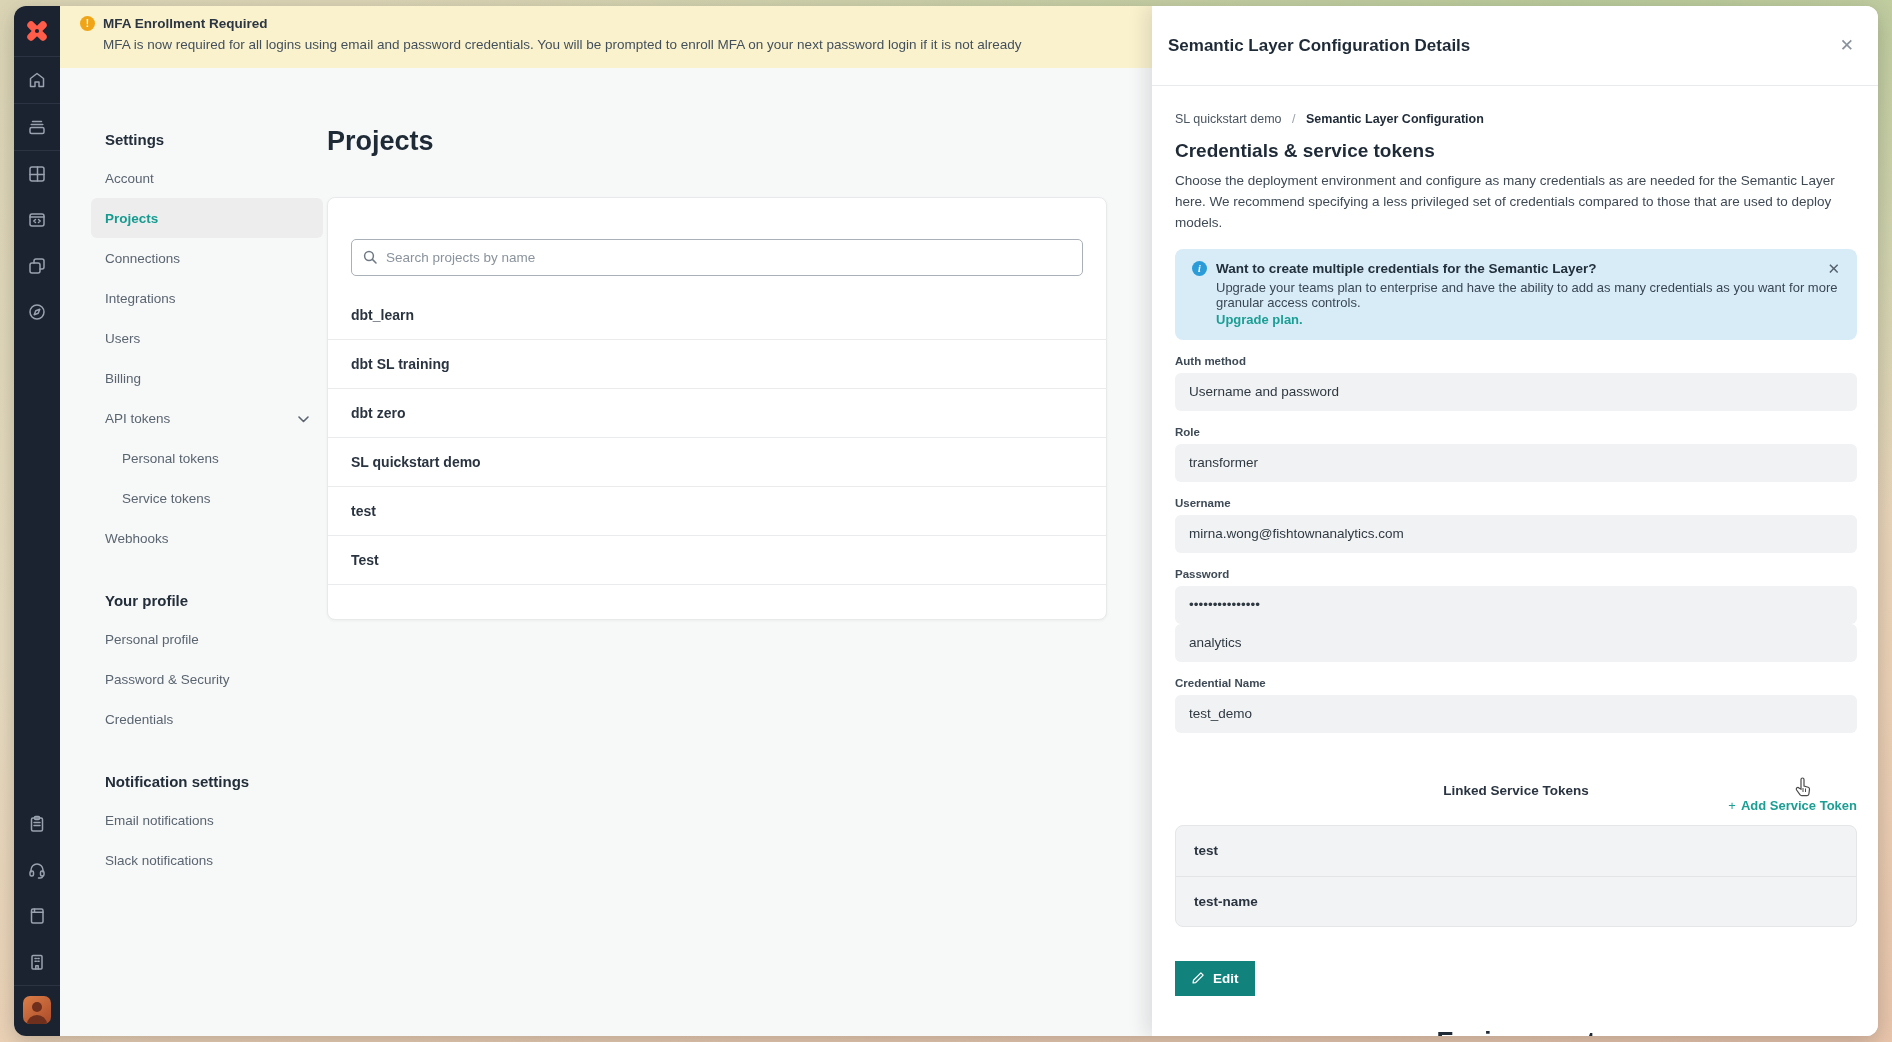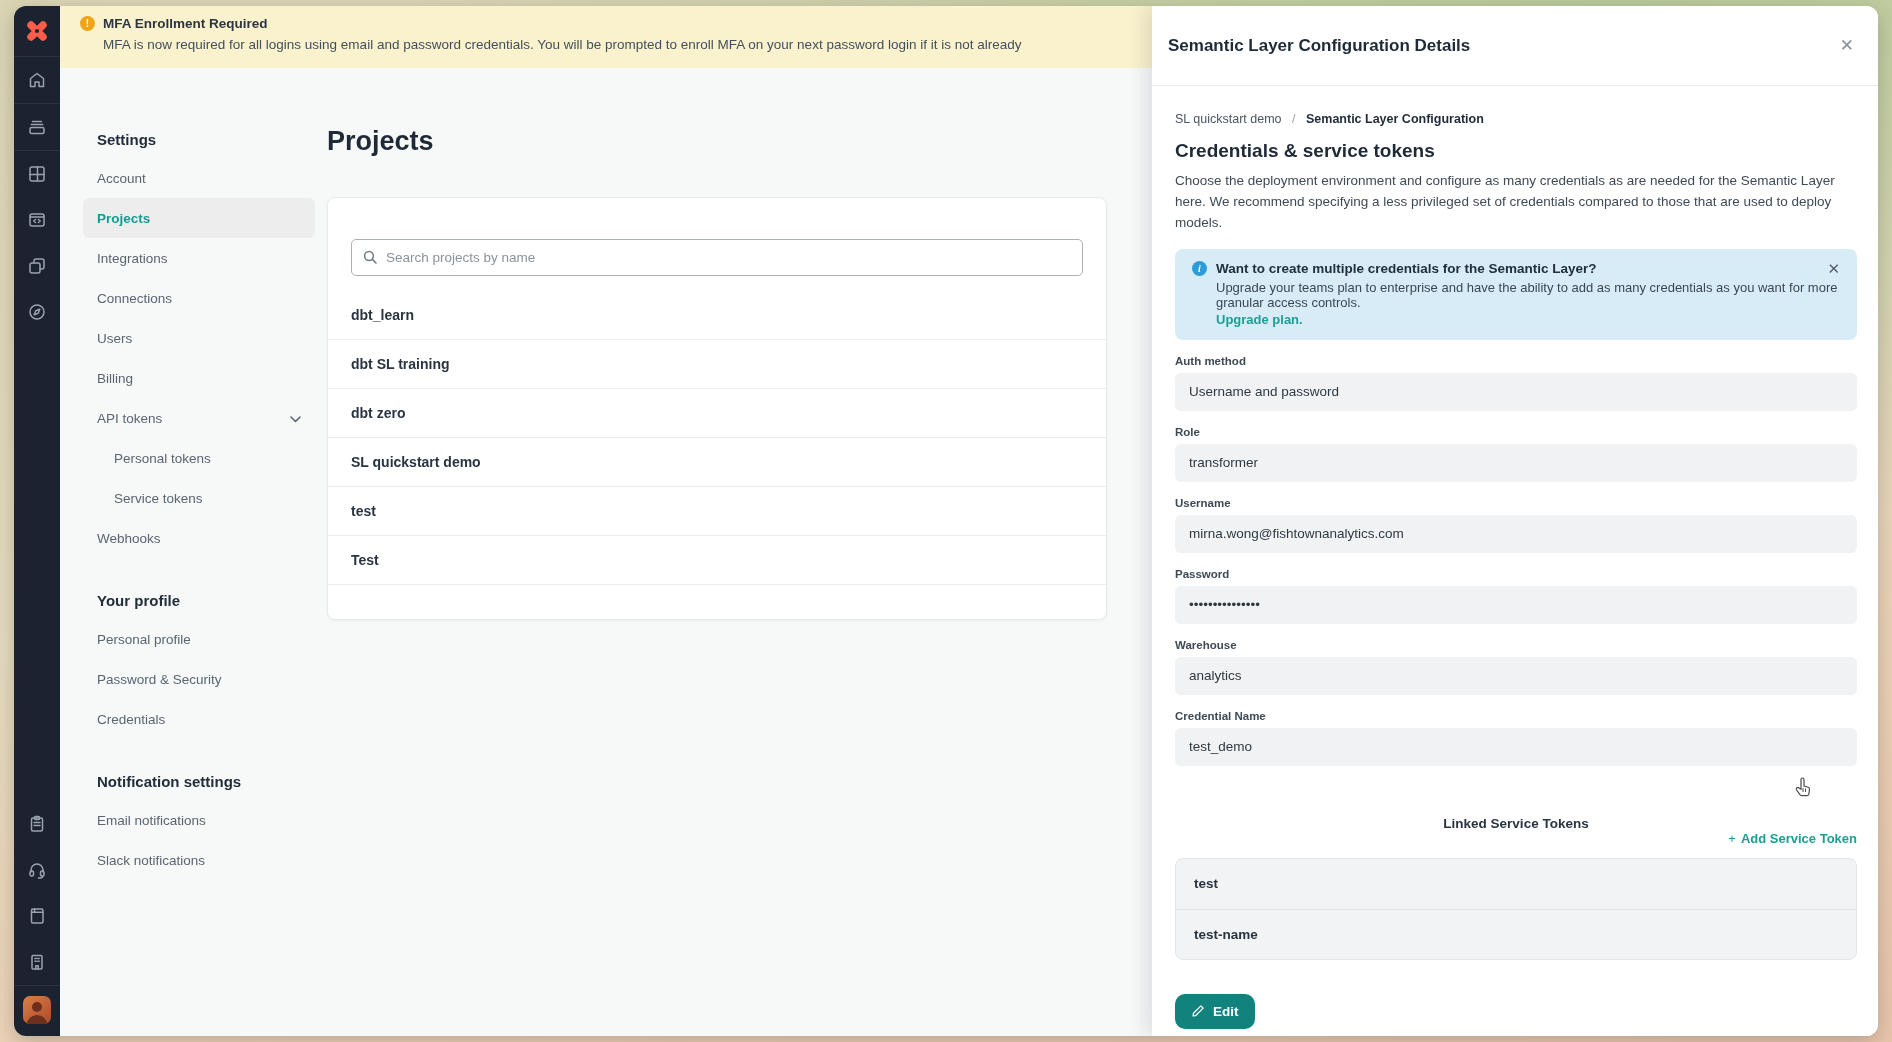"Settings" .settings-nav { left: 37px -> 45px }
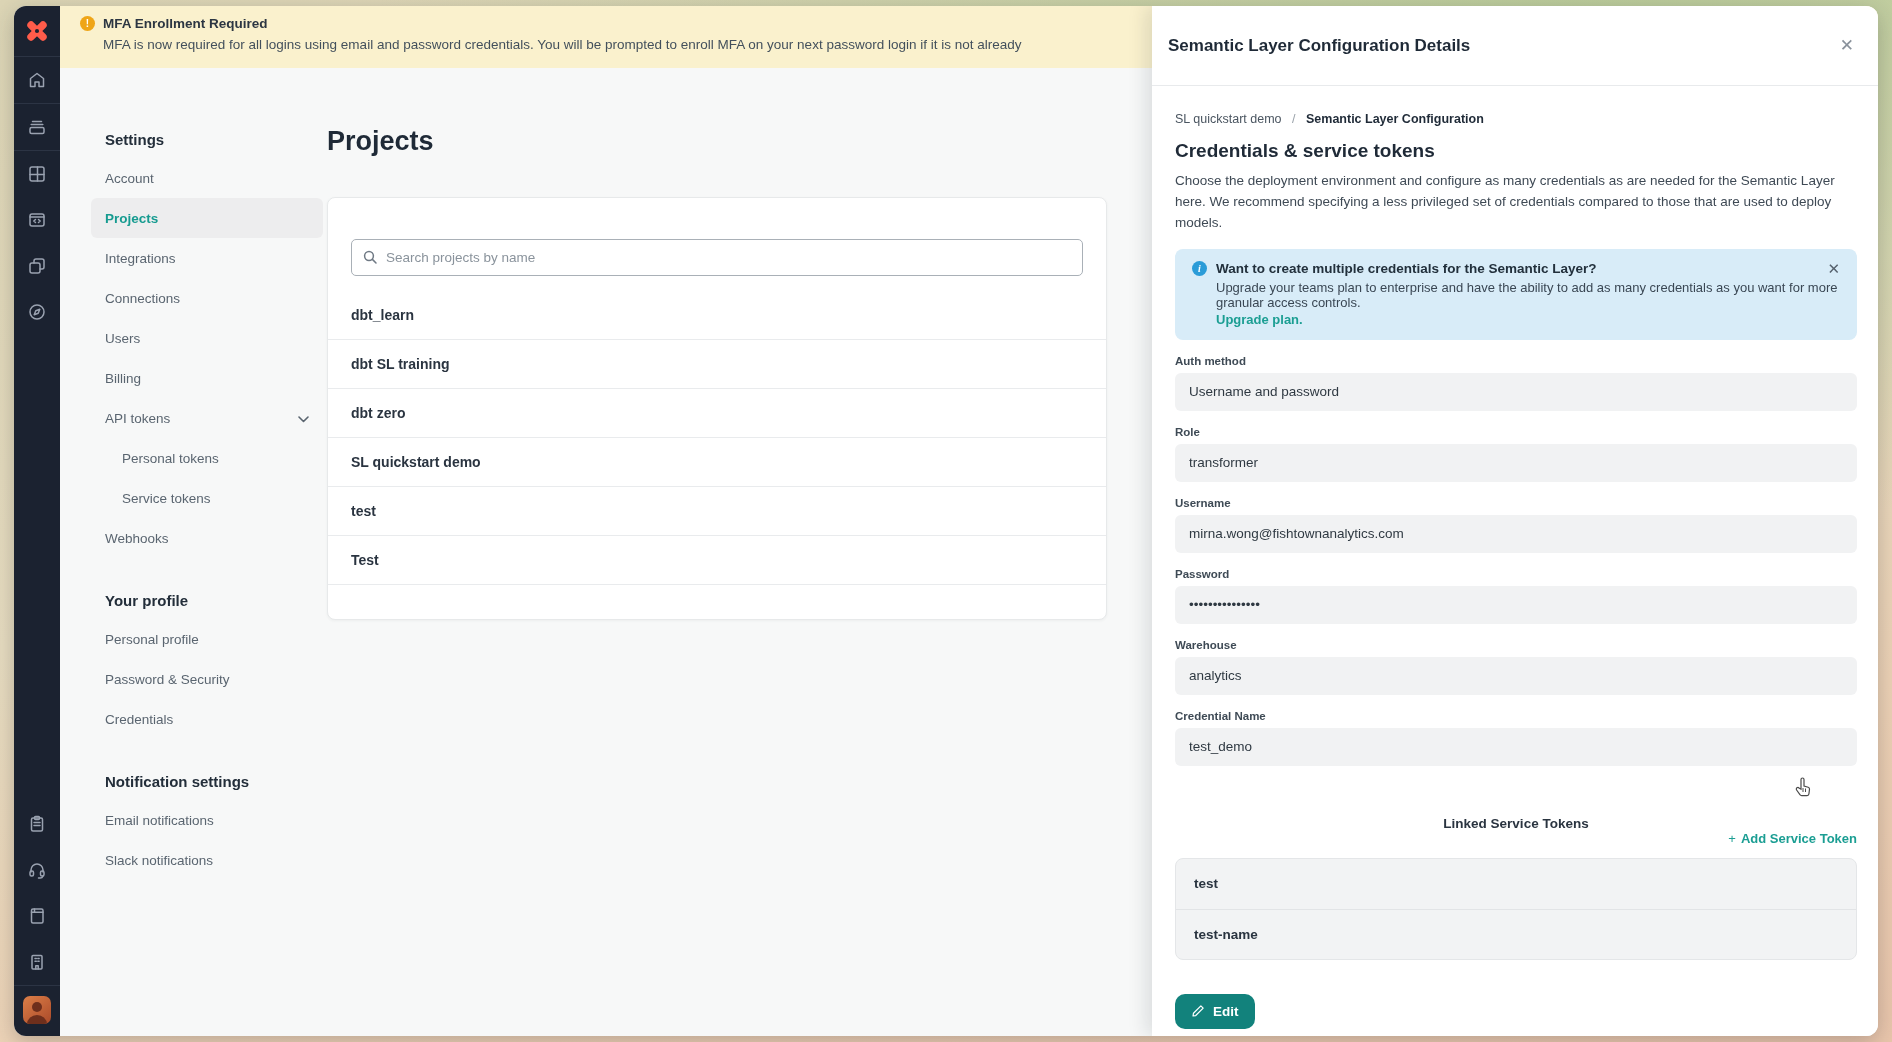"Integrations" li { order: before "Connections" -> after "Connections" }
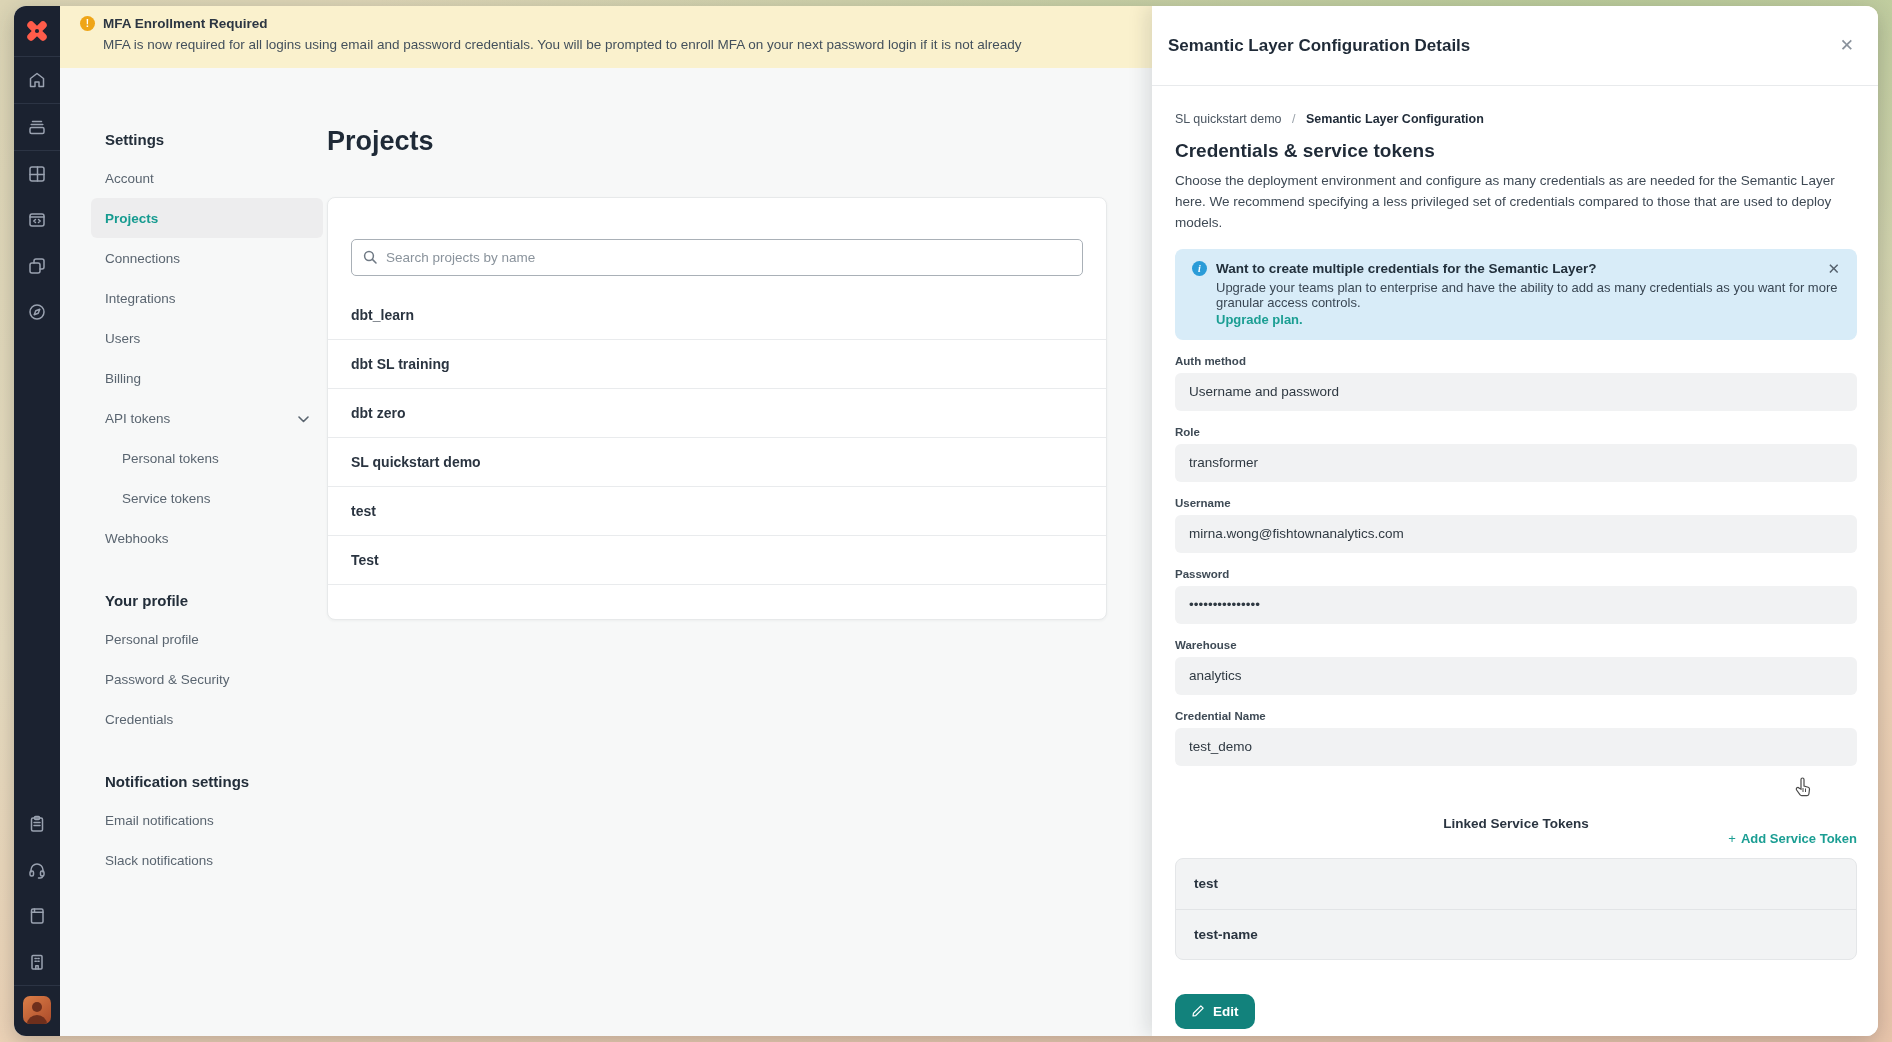"Warehouse" label.field-label { html: <label>Warehouse</label> -> none }
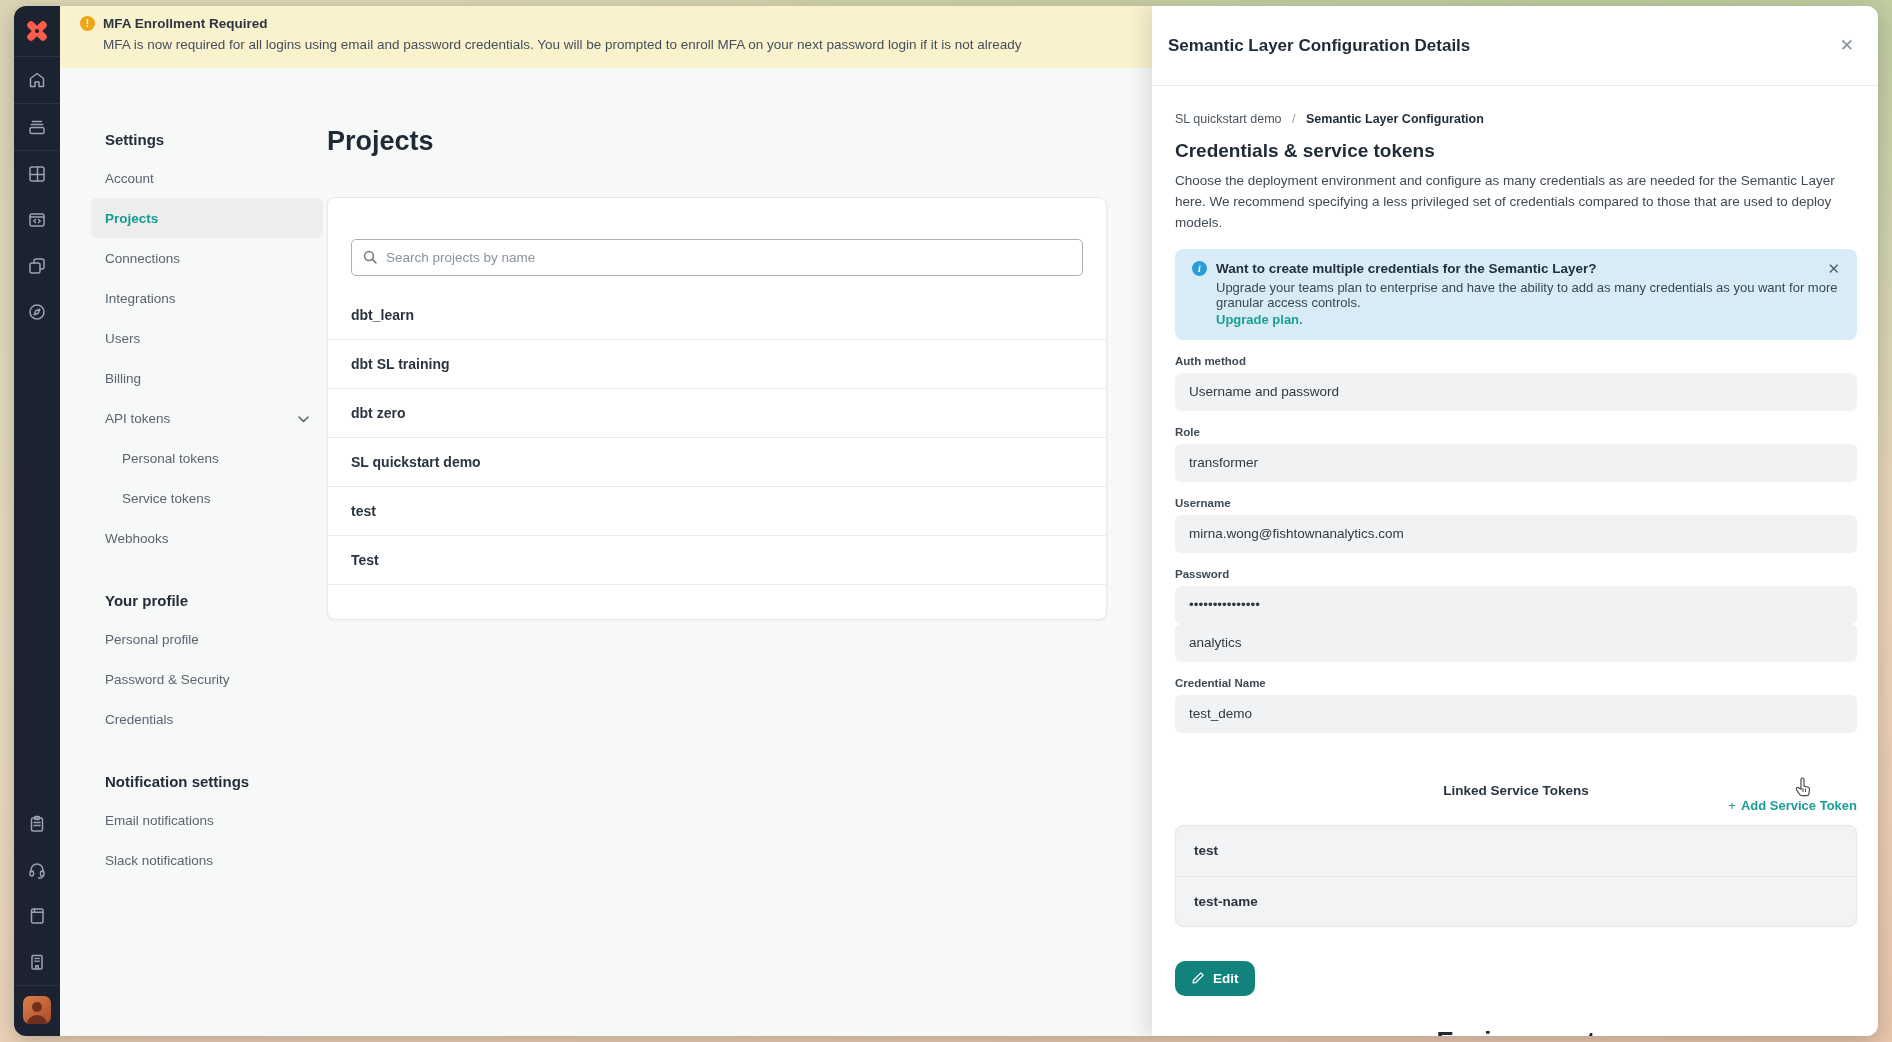"Edit" .edit-btn { border-radius: 10px -> 0 }
